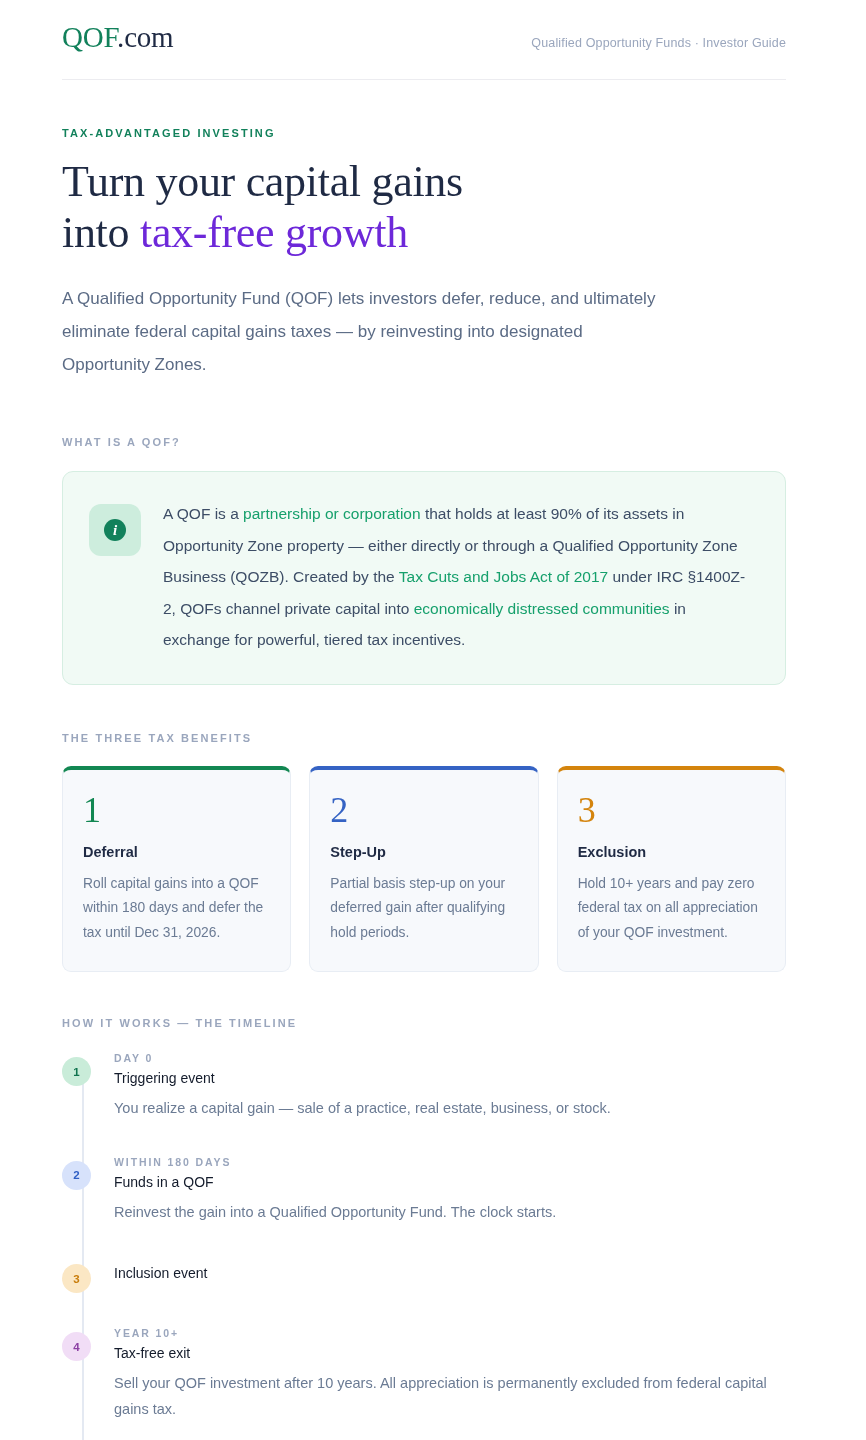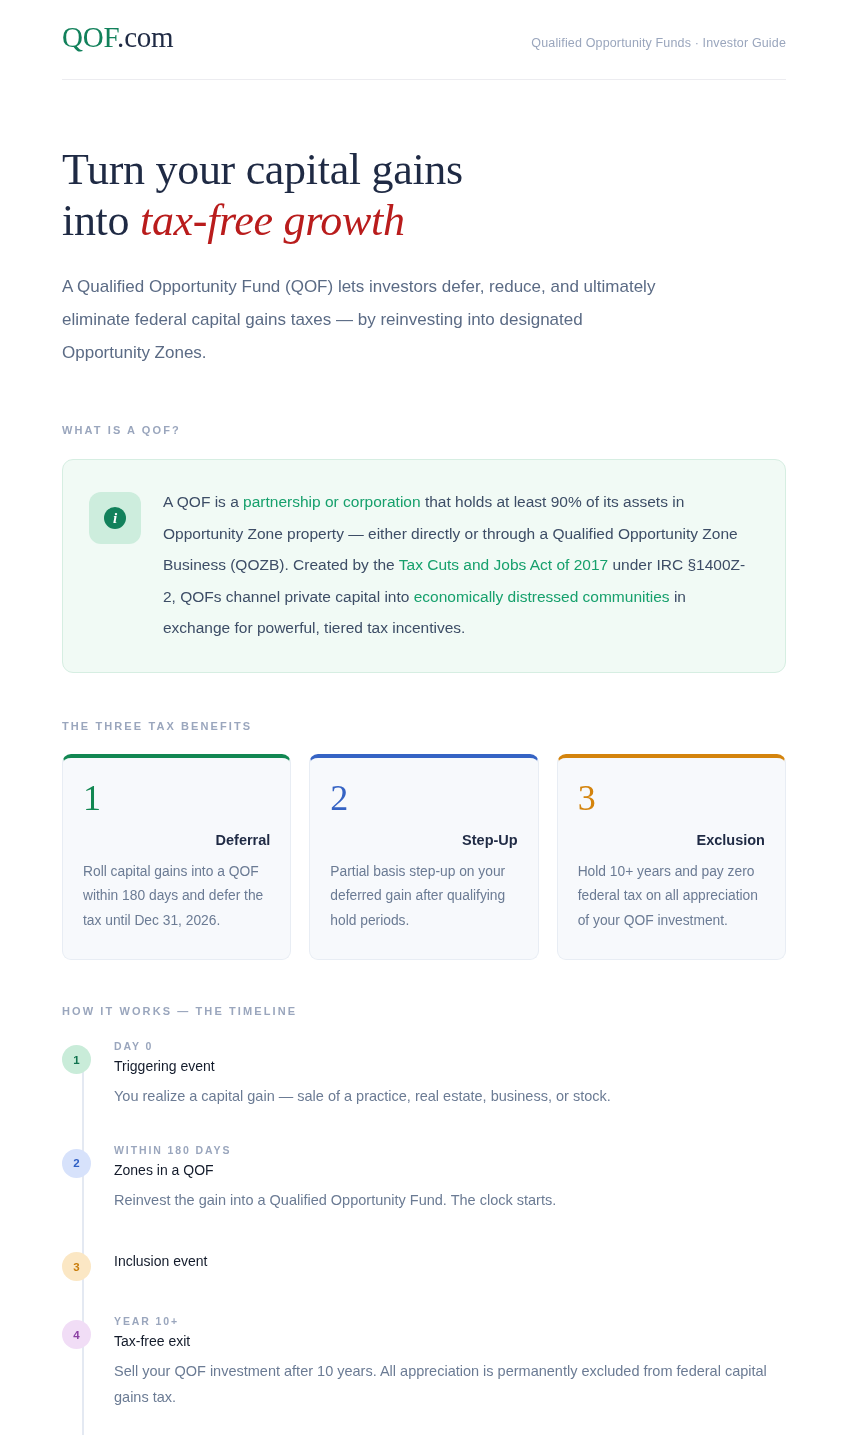"TAX-ADVANTAGED INVESTING" div.eyebrow { html: none -> <div>TAX-ADVANTAGED INVESTING</div> }
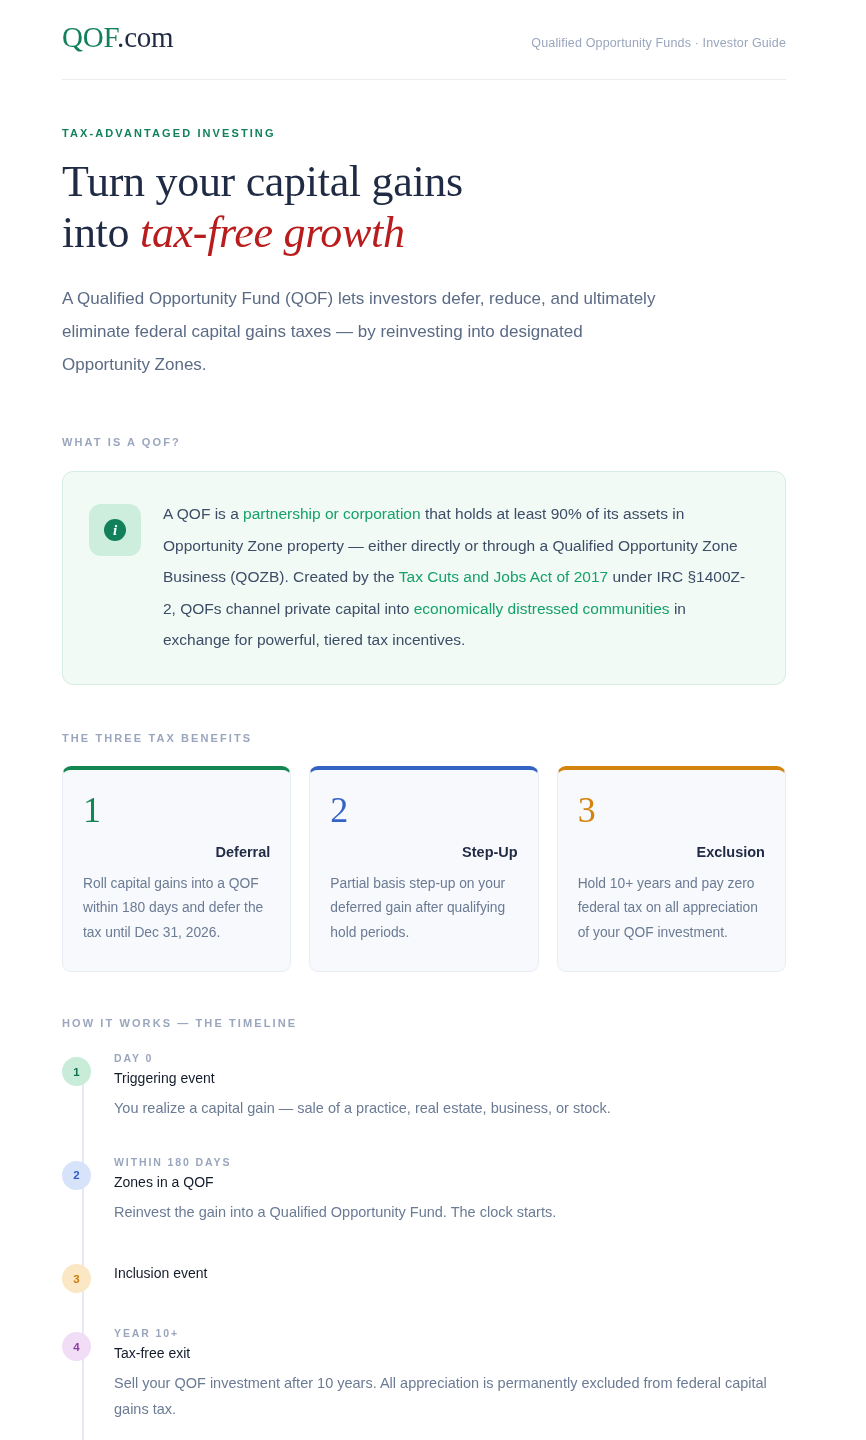"tax-free growth" .hero-title .accent { color: #b91c1c -> #6d28d9; font-style: italic -> none }
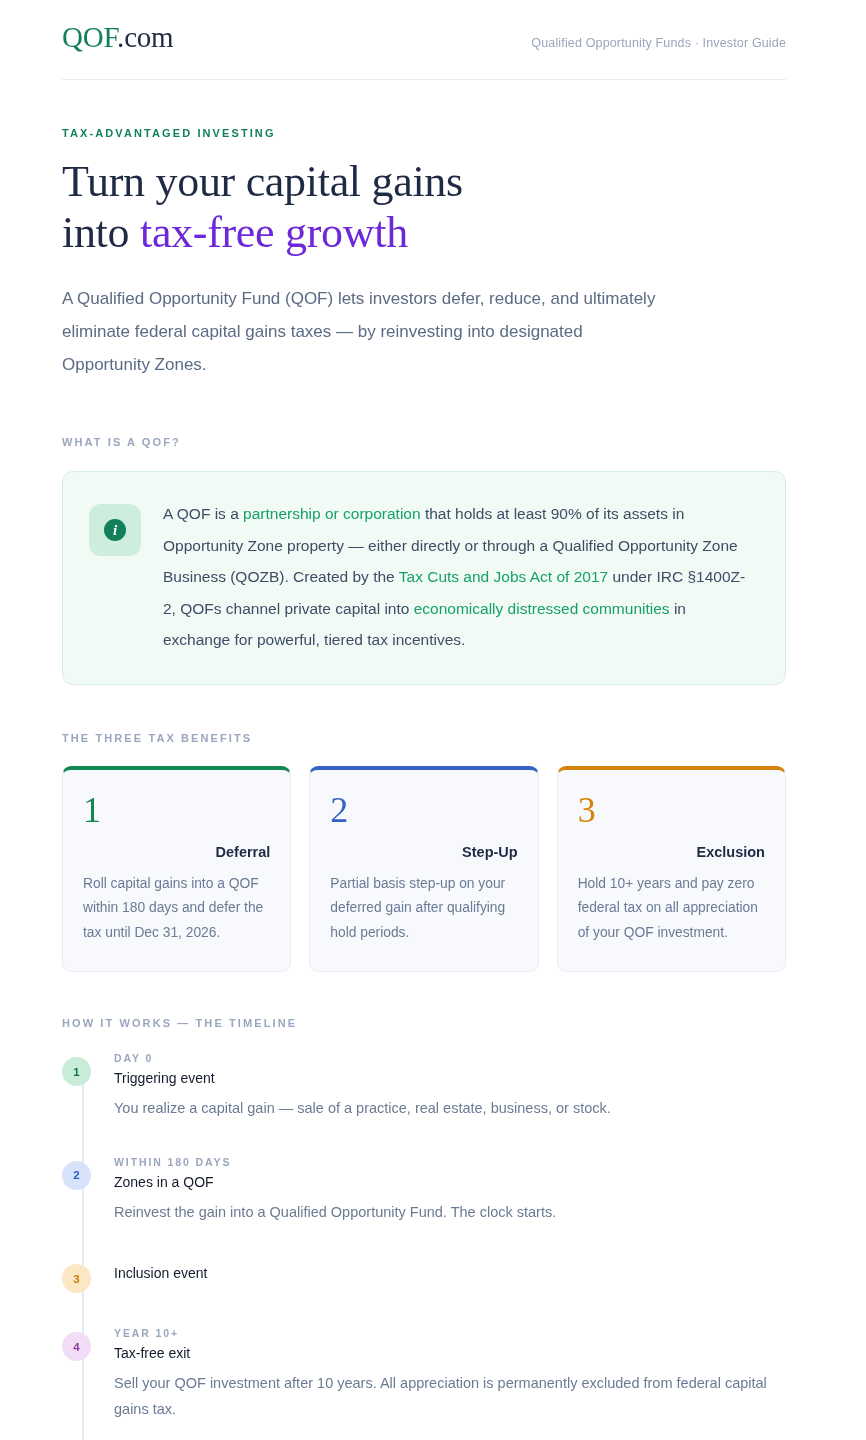"Deferral" .card-title { text-align: right -> none }
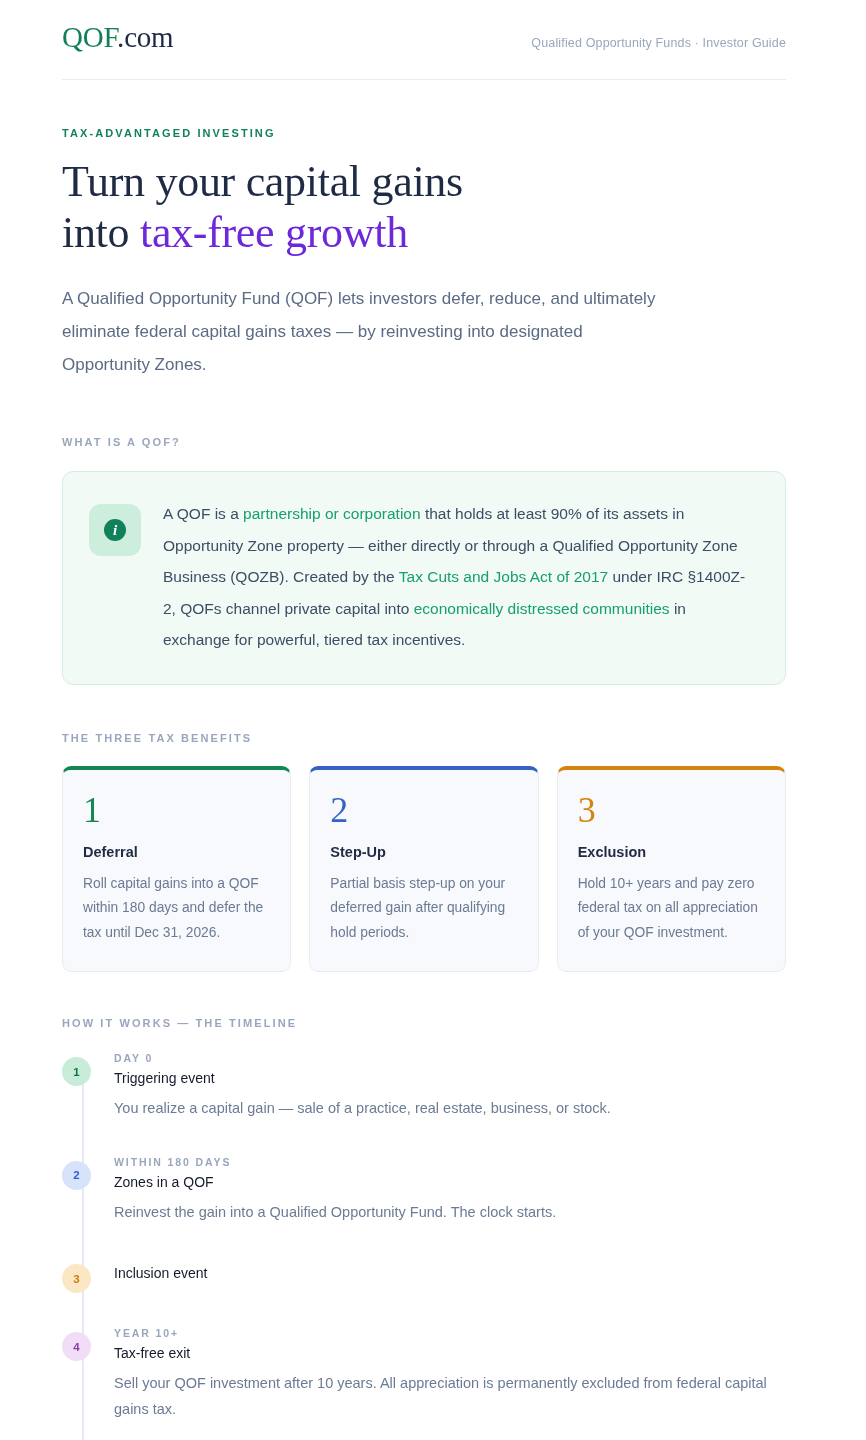"Zones in a QOF" div.tl-title { text: Zones -> Funds }
